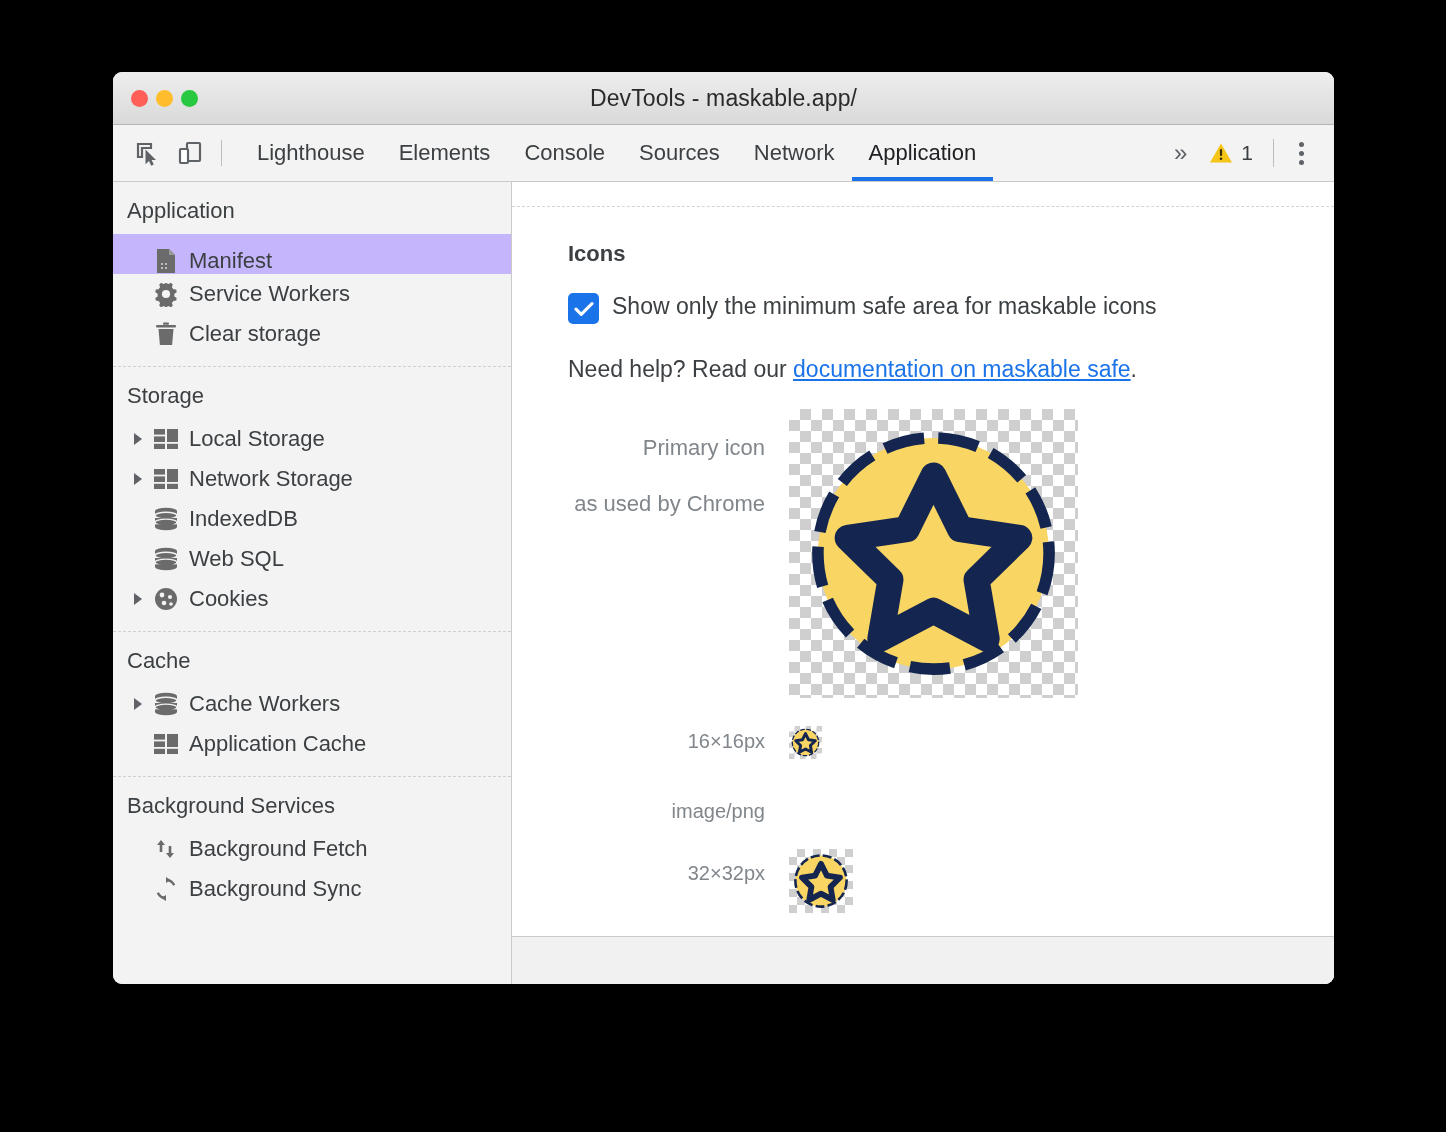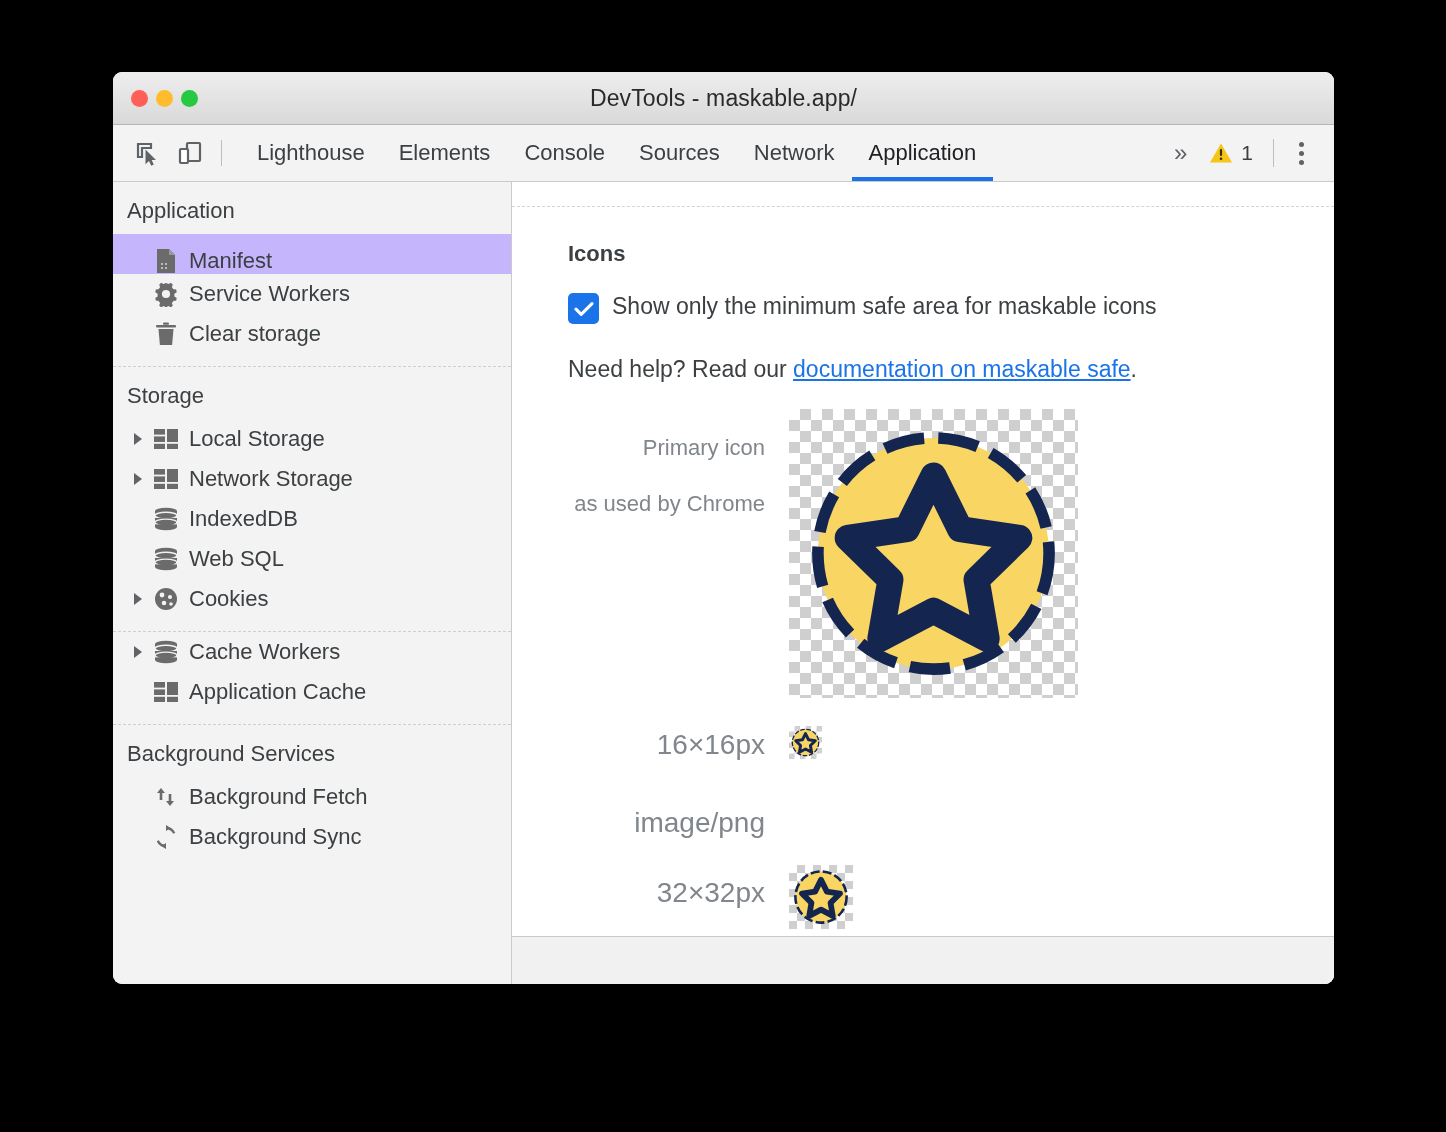"Cache" div.sb-header { html: none -> <div>Cache</div> }
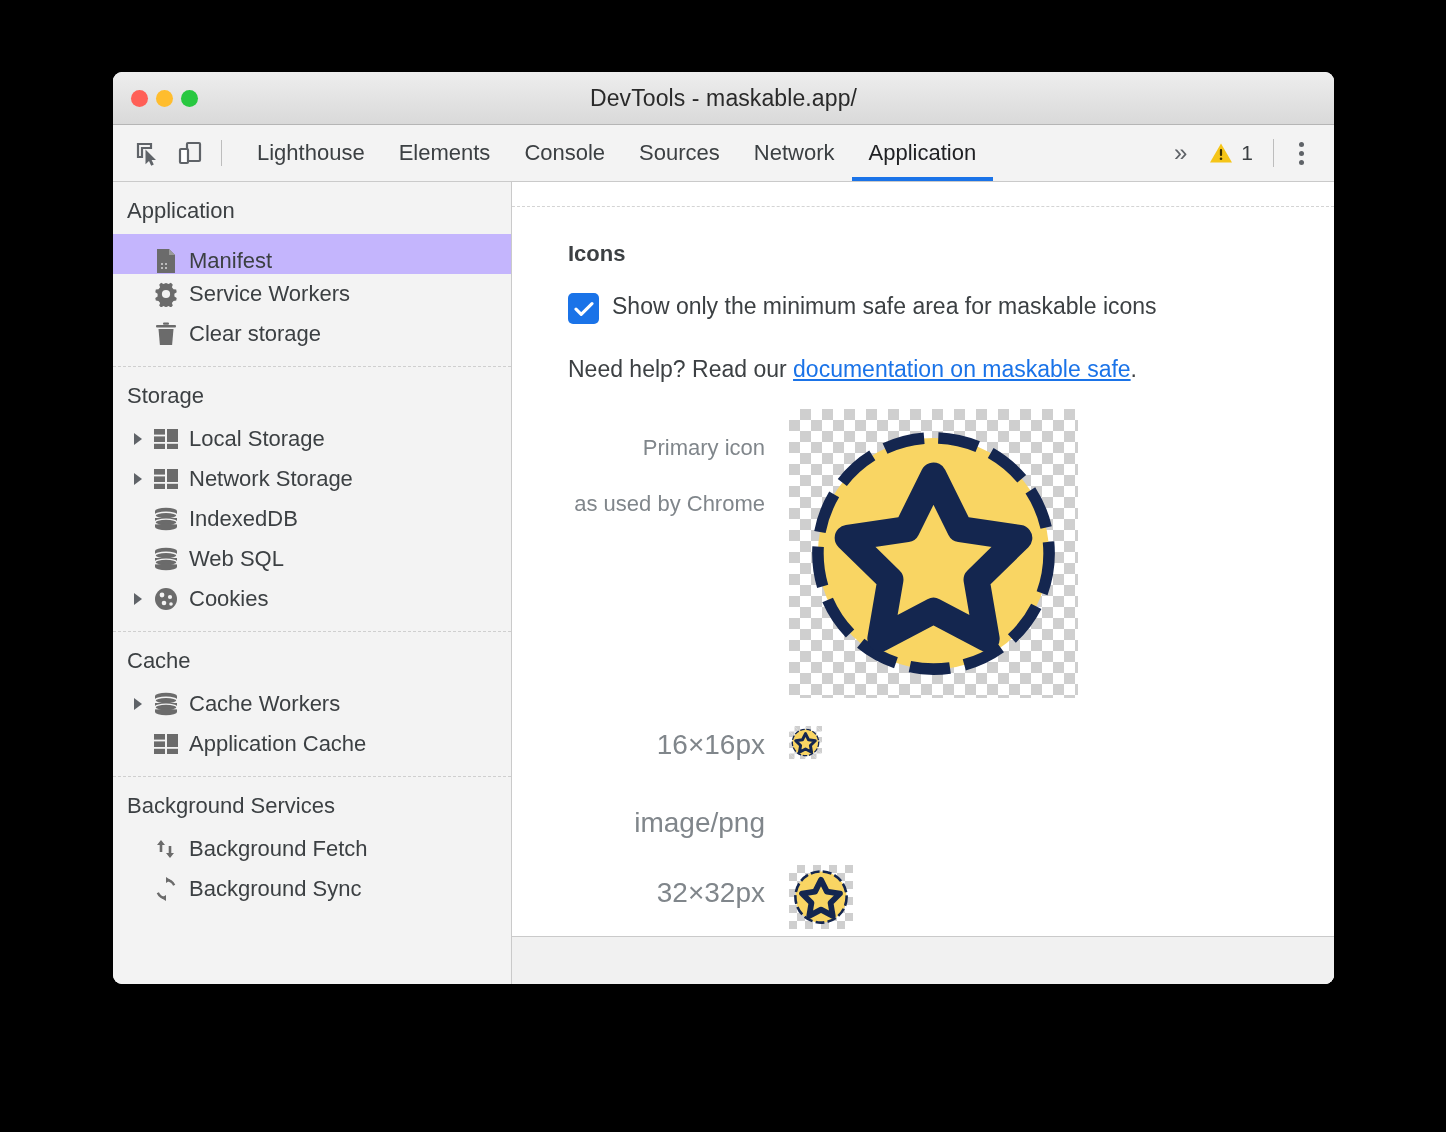"16×16px" .small-captions { font-size: 28px -> 20px }
